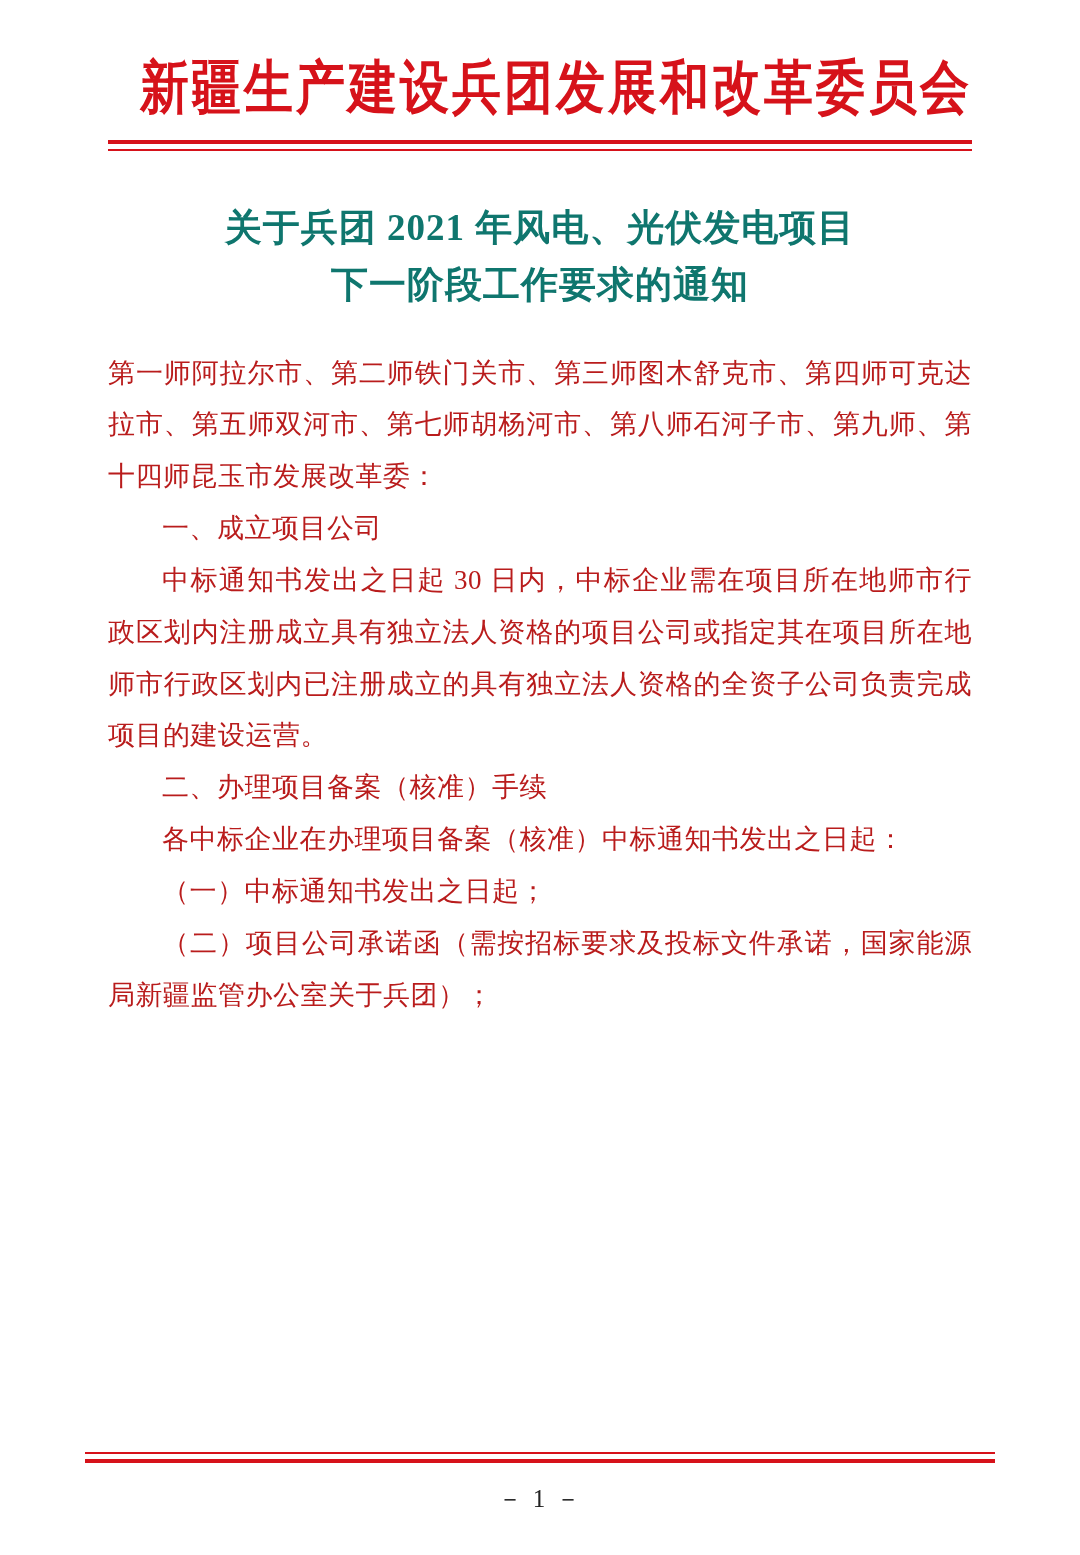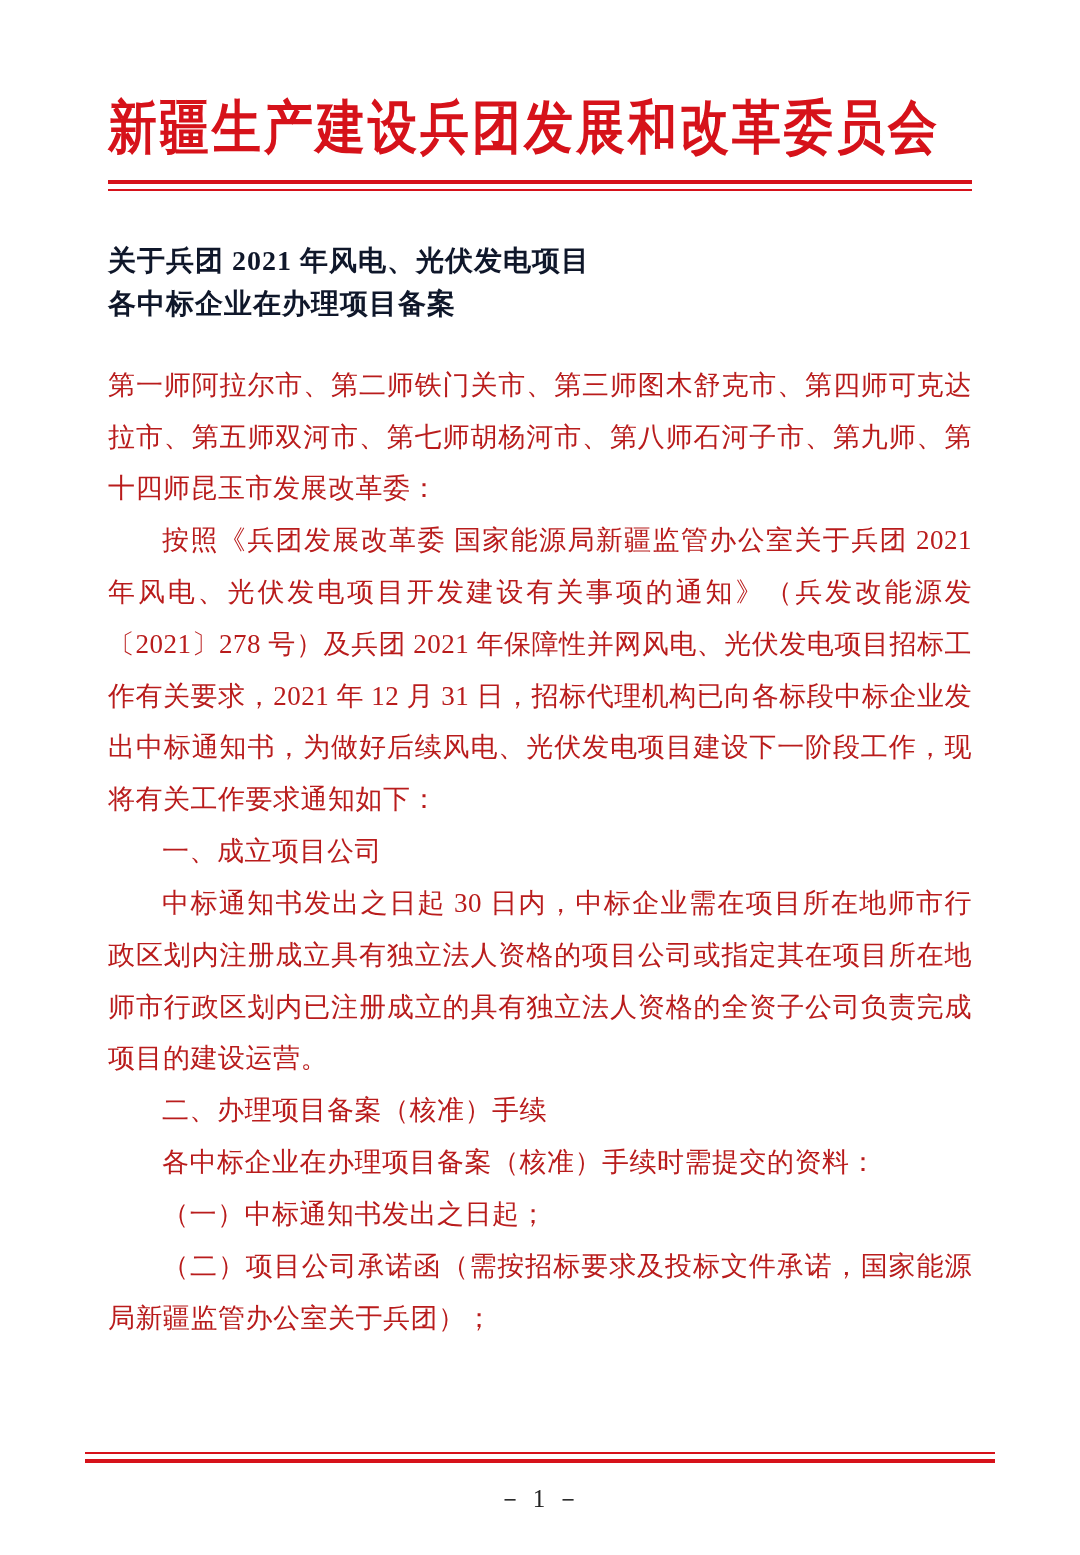"新疆生产建设兵团发展和改革委员会" .masthead { padding-top: 96px -> 56px; text-align: left -> right }
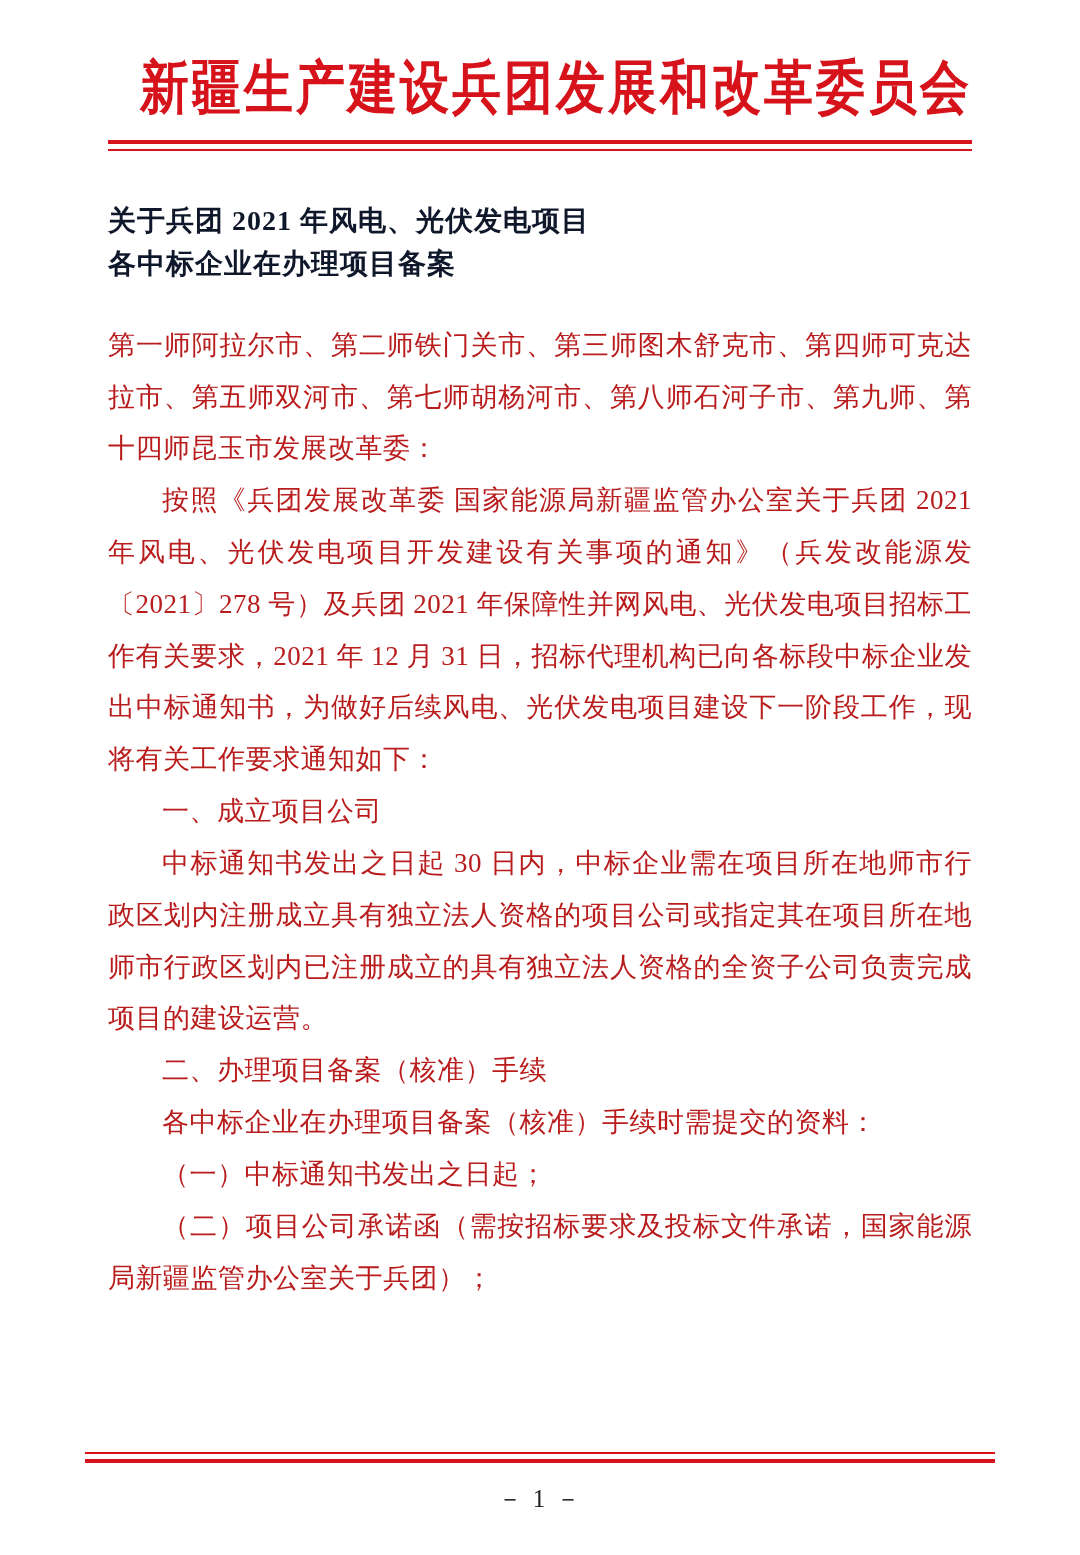"关于兵团 2021 年风电、光伏发电项目" .doc-title { color: #0f172a -> #0f766e; font-size: 28px -> 37px; text-align: none -> center }
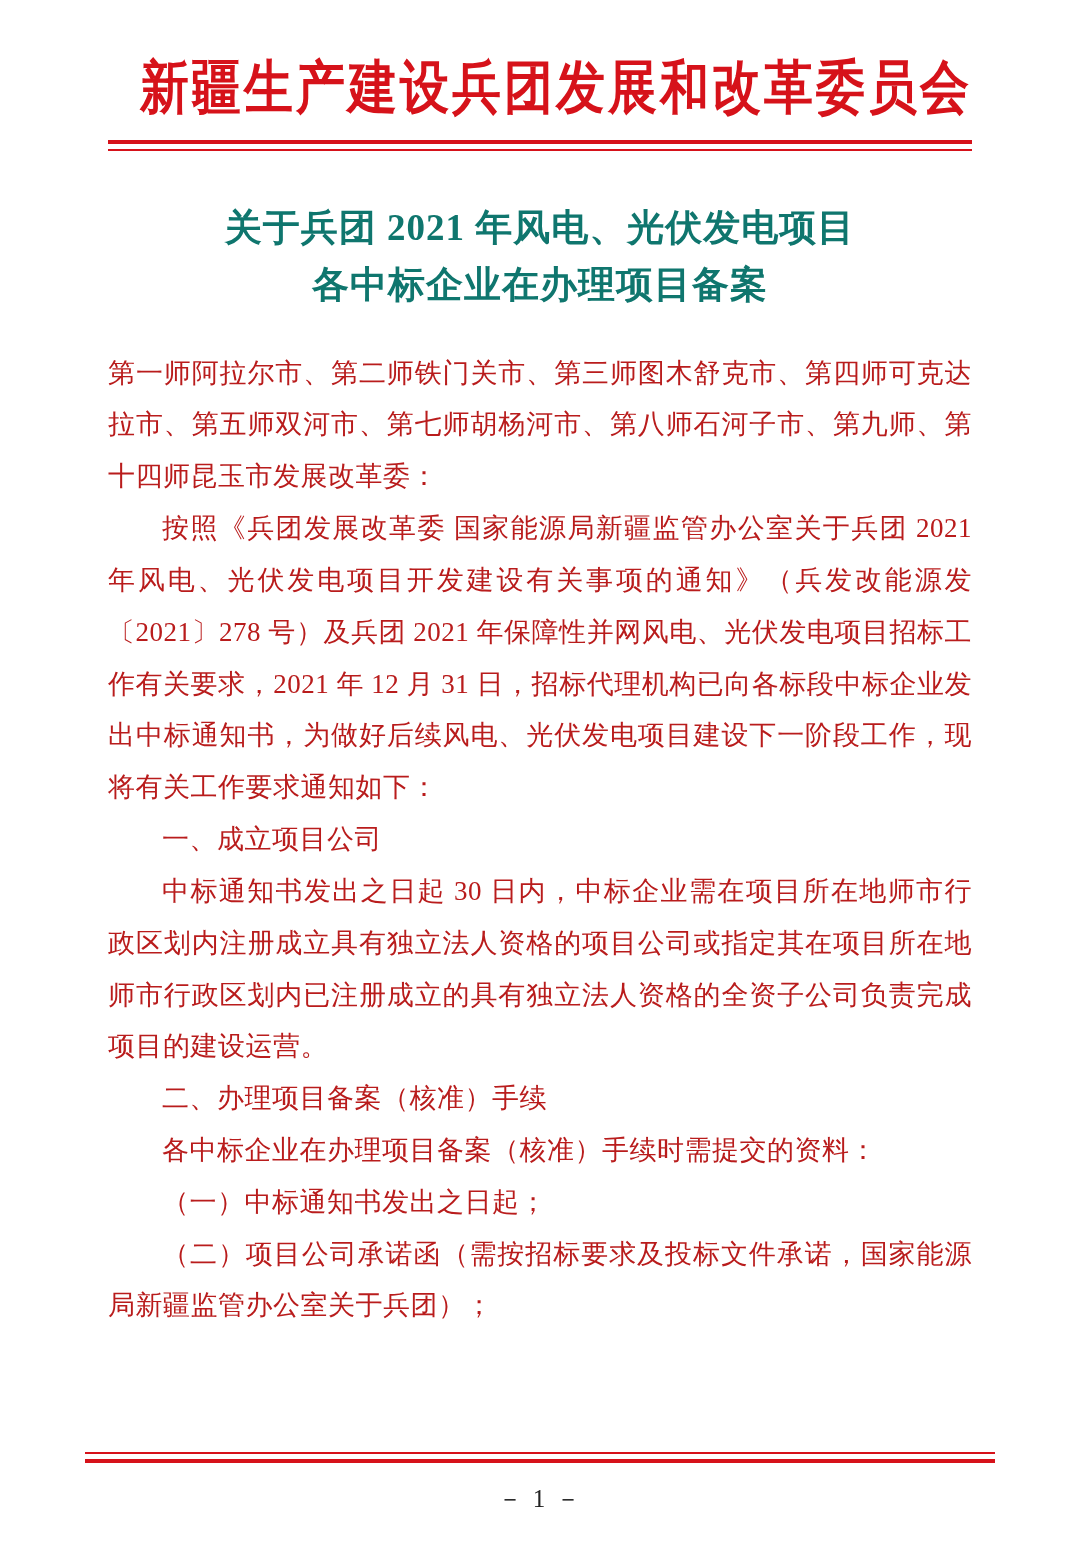"各中标企业在办理项目备案" span.line { text: 各中标企业在办理项目备案 -> 下一阶段工作要求的通知 }
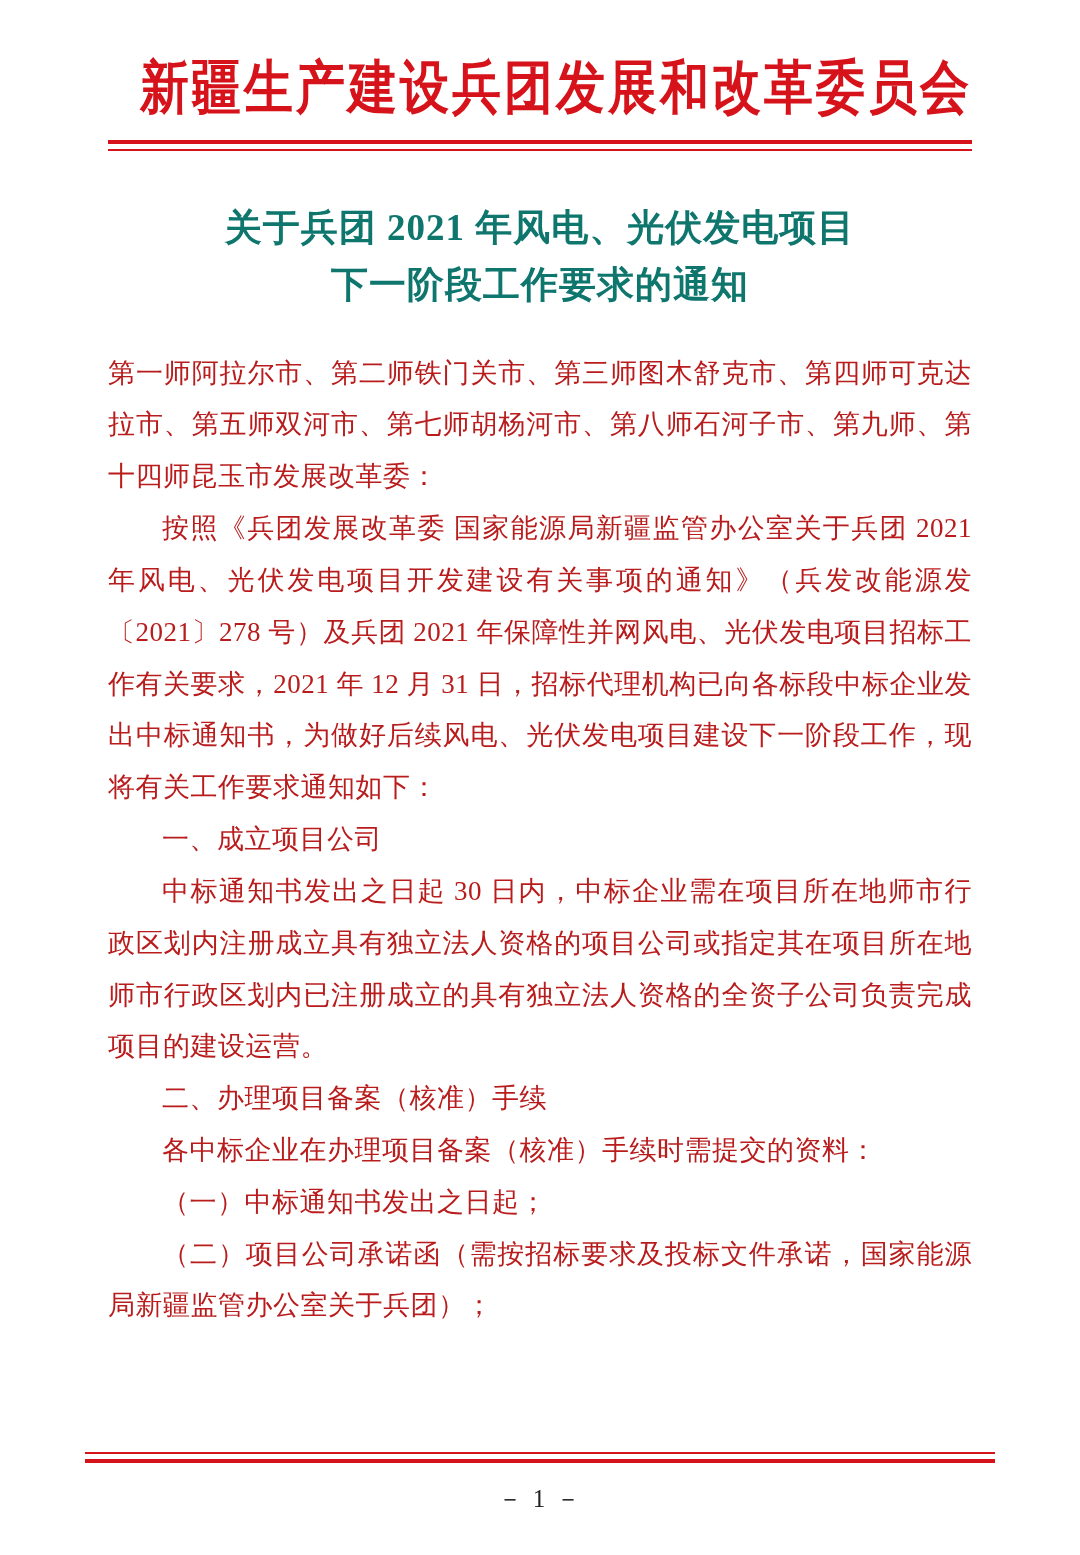"按照《兵团发展改革委 国家能源局新疆监管办公室关于兵团 2021" p.p { html: <p>按照《兵团发展改革委 国家能源局新疆监管办公室关于兵团 2021 年风电、光伏发电项目开发建设有关事项的通知》（兵发改能源发〔2021〕278 号）及兵团 2021 年保障性并网风电、光伏发电项目招标工作有关要求，2021 年 12 月 31 日，招标代理机构已向各标段中标企业发出中标通知书，为做好后续风电、光伏发电项目建设下一阶段工作，现将有关工作要求通知如下：</p> -> none }
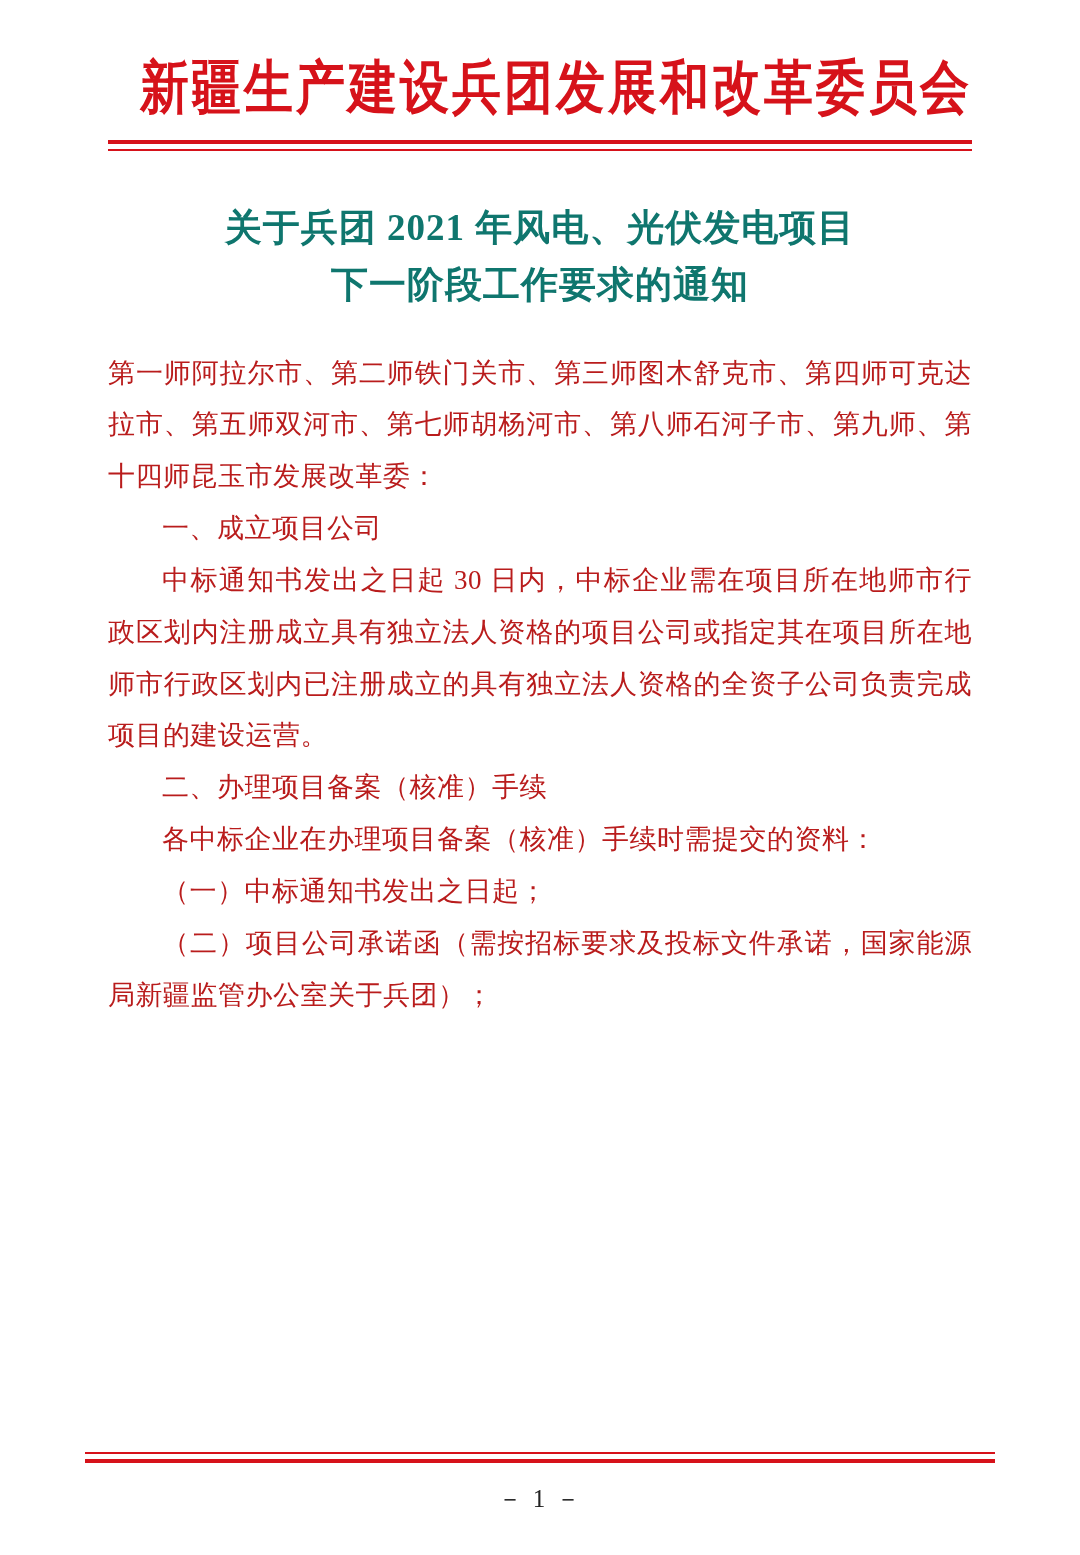"各中标企业在办理项目备案（核准）手续时需提交的资料：" p.p { text: 手续时需提交的资料 -> 中标通知书发出之日起 }
